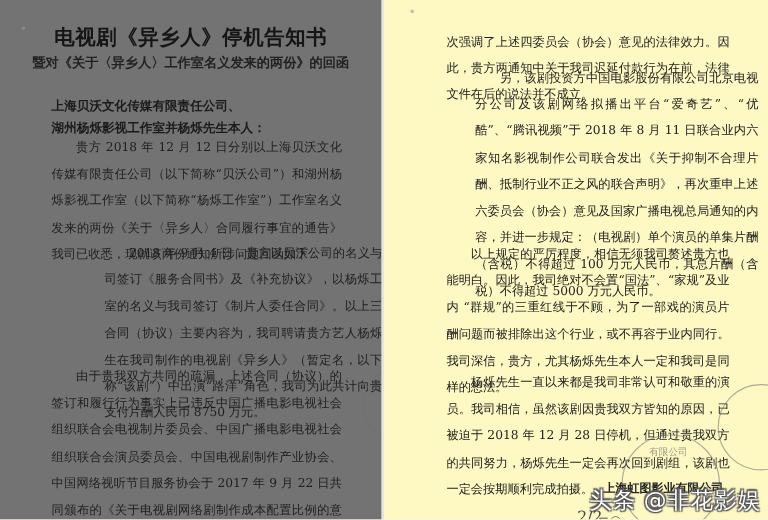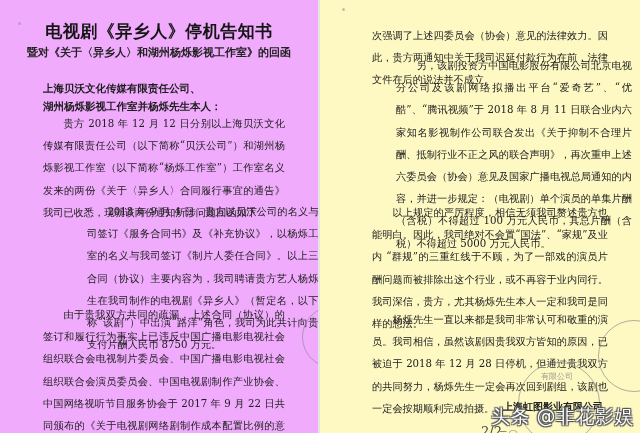"电视剧《异乡人》停机告知书" .page { background: #f0abfc -> #737373 }
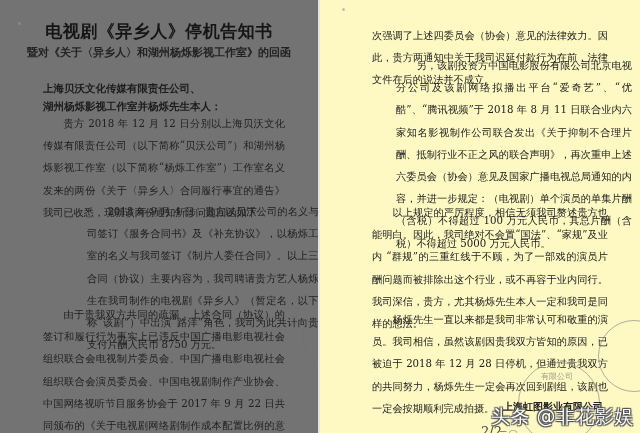"暨对《关于〈异乡人〉和湖州杨烁影视工作室》的回函" div.subtitle { text: 和湖州杨烁影视工作室 -> 工作室名义发来的两份 }
